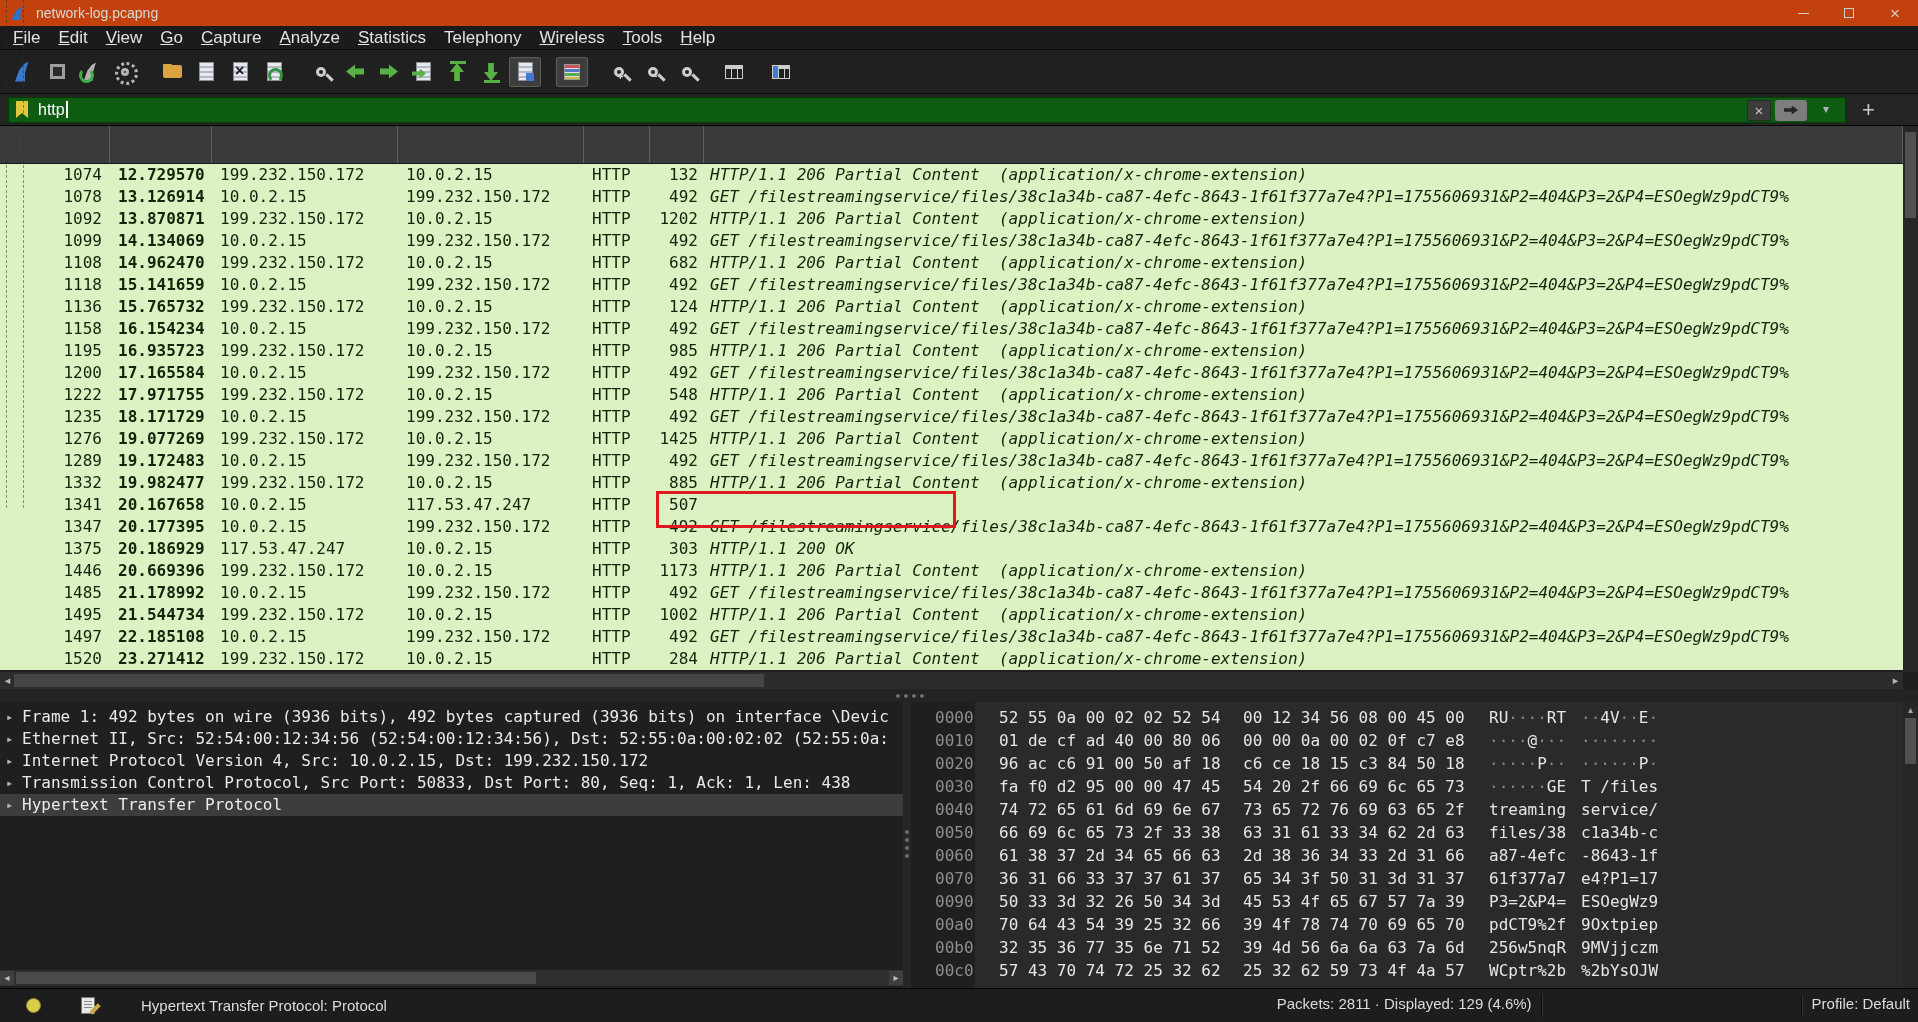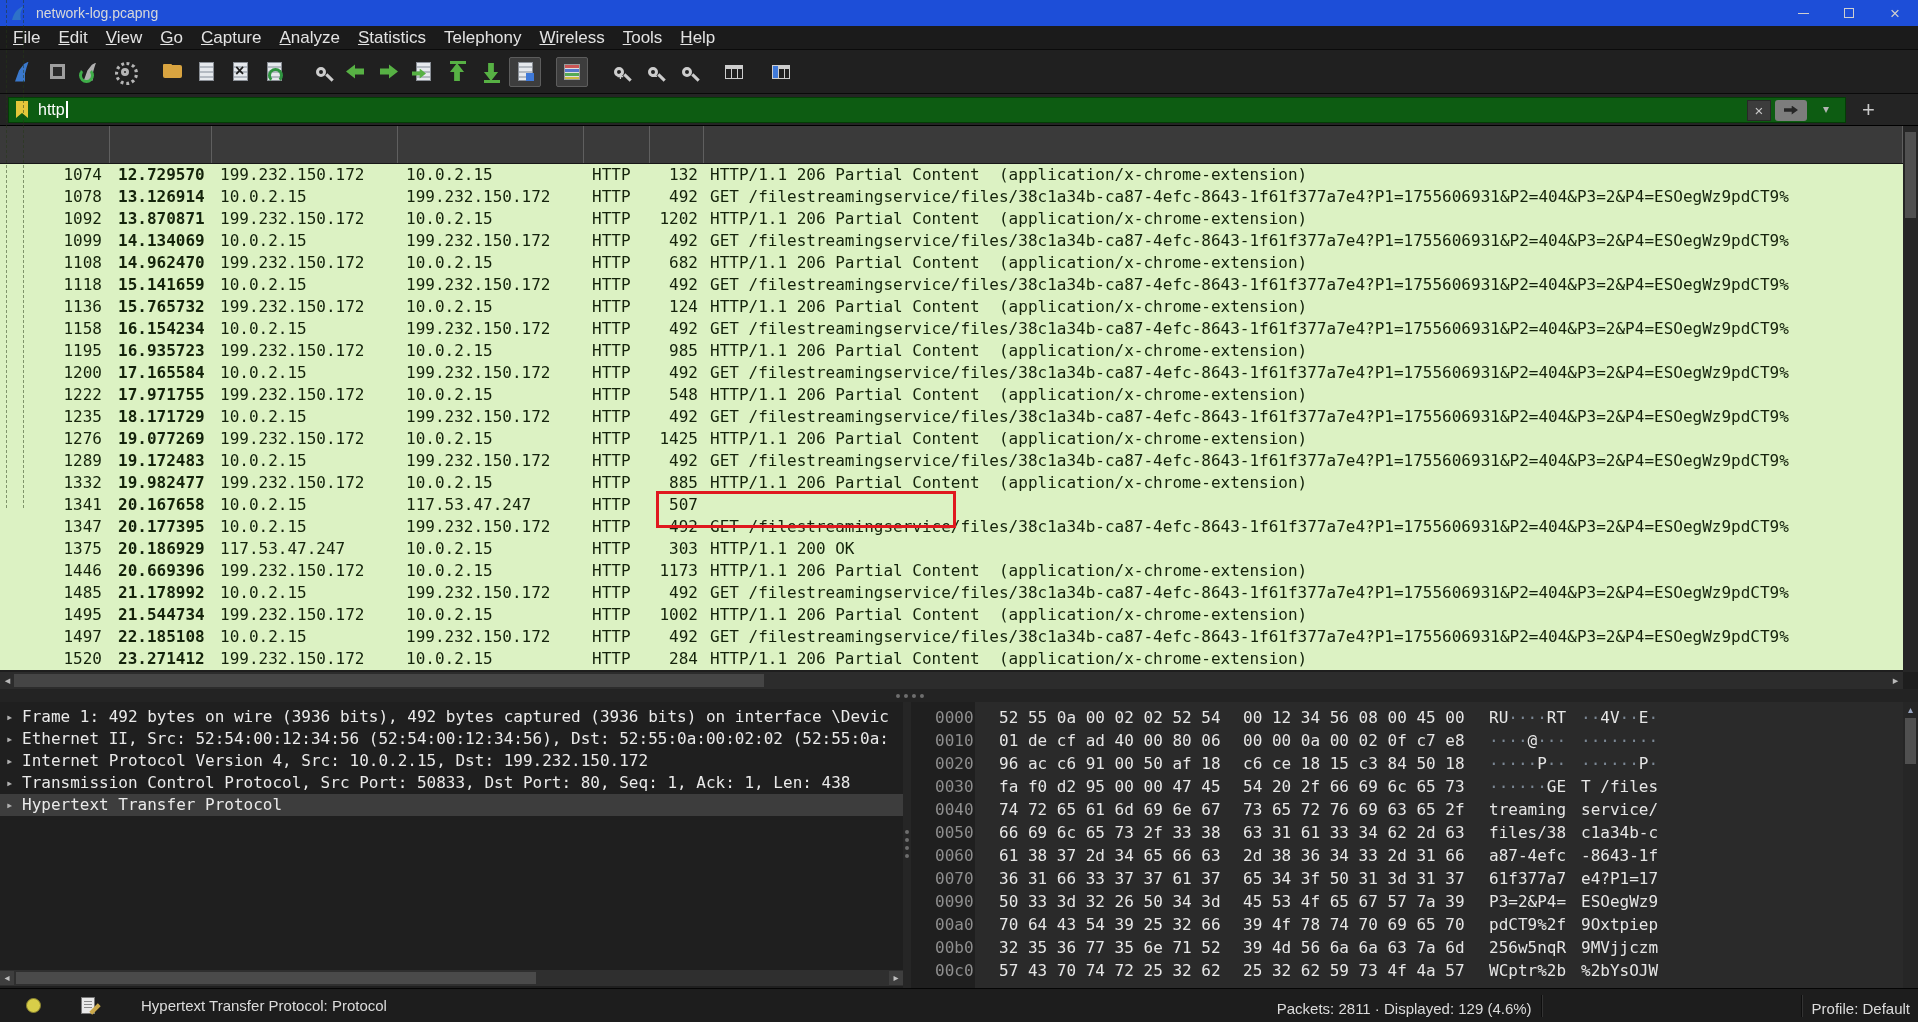"network-log.pcapng" .titlebar { background: #1d4ed8 -> #c2410c }
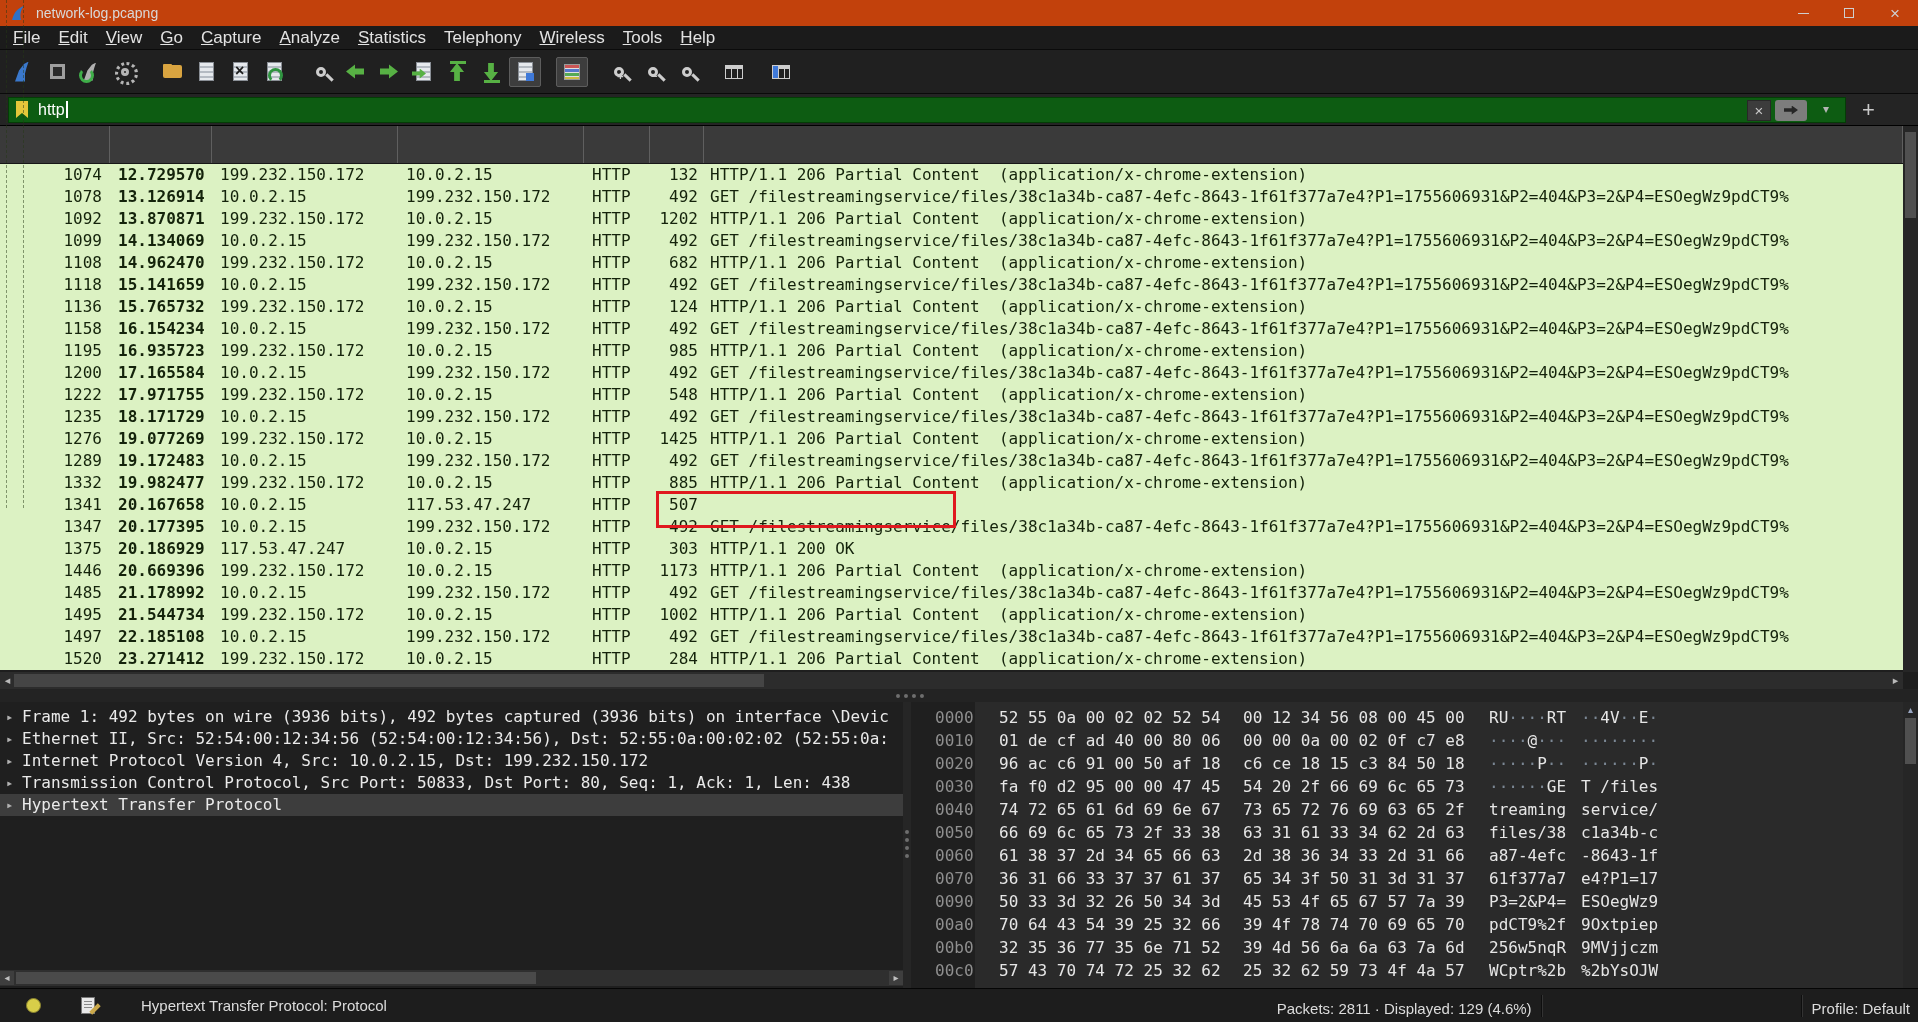"HTTP/1.1 206 Partial Content" .c-info { font-style: none -> italic }
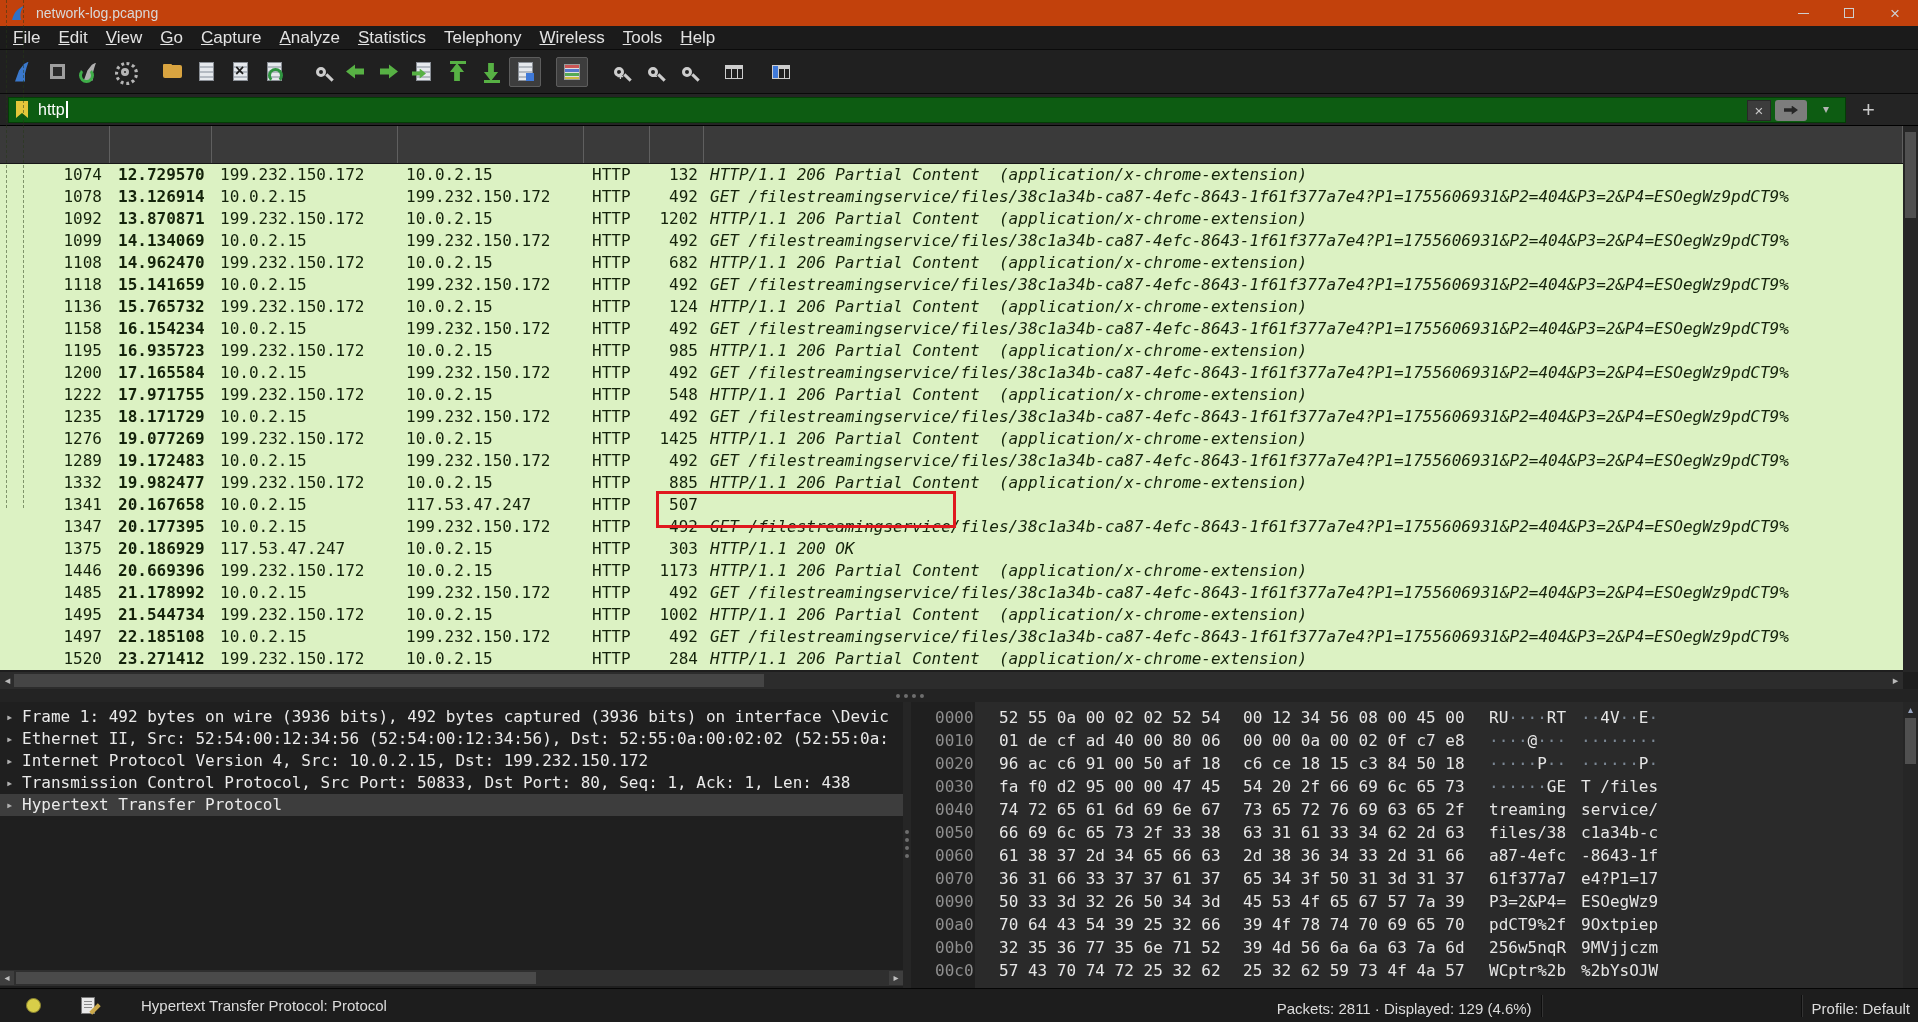"Packets: 2811 · Displayed: 129" .sb-right { align-items: flex-end -> flex-start }
